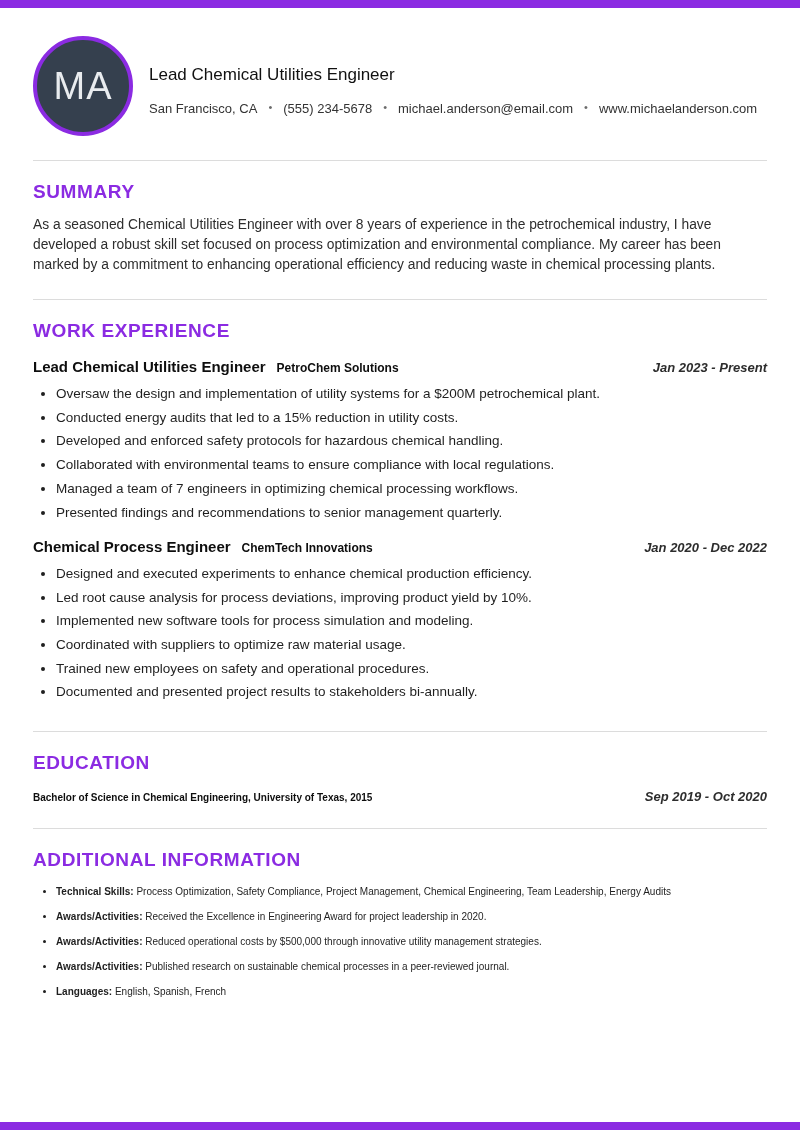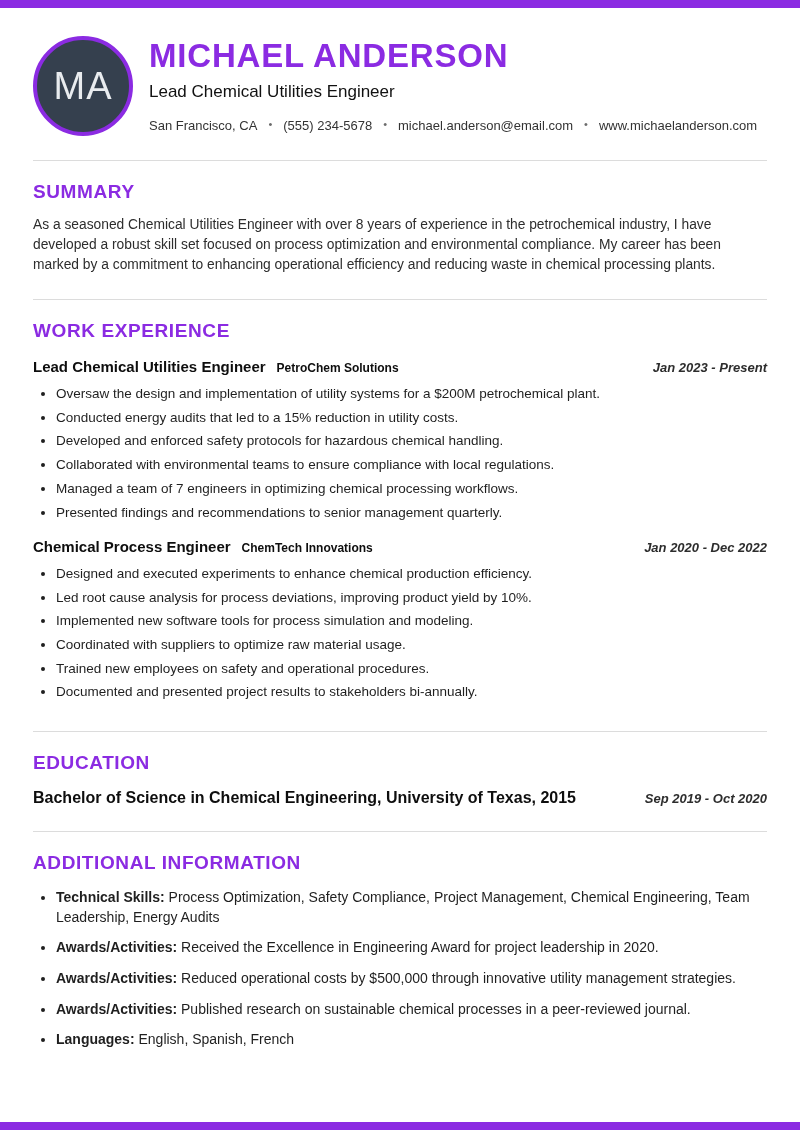"MICHAEL ANDERSON" div.name { html: <div>MICHAEL ANDERSON</div> -> none }
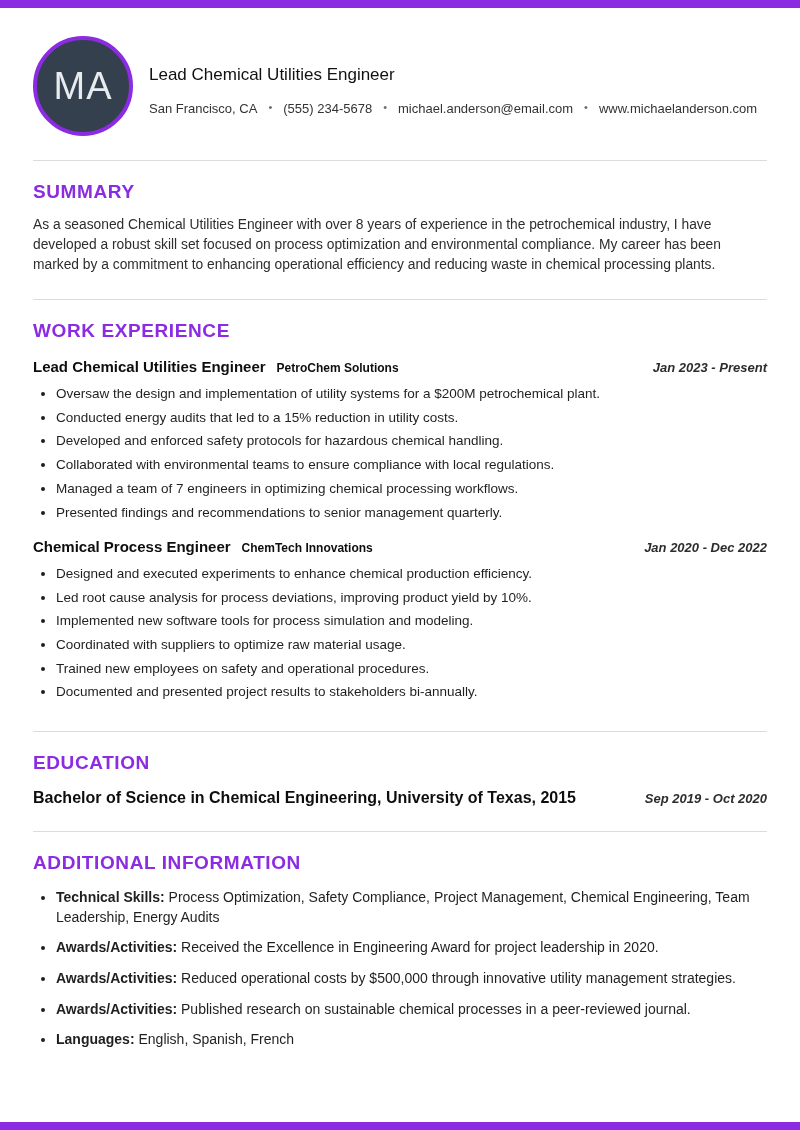"Bachelor of Science in Chemical" .degree { font-size: 16px -> 10px }
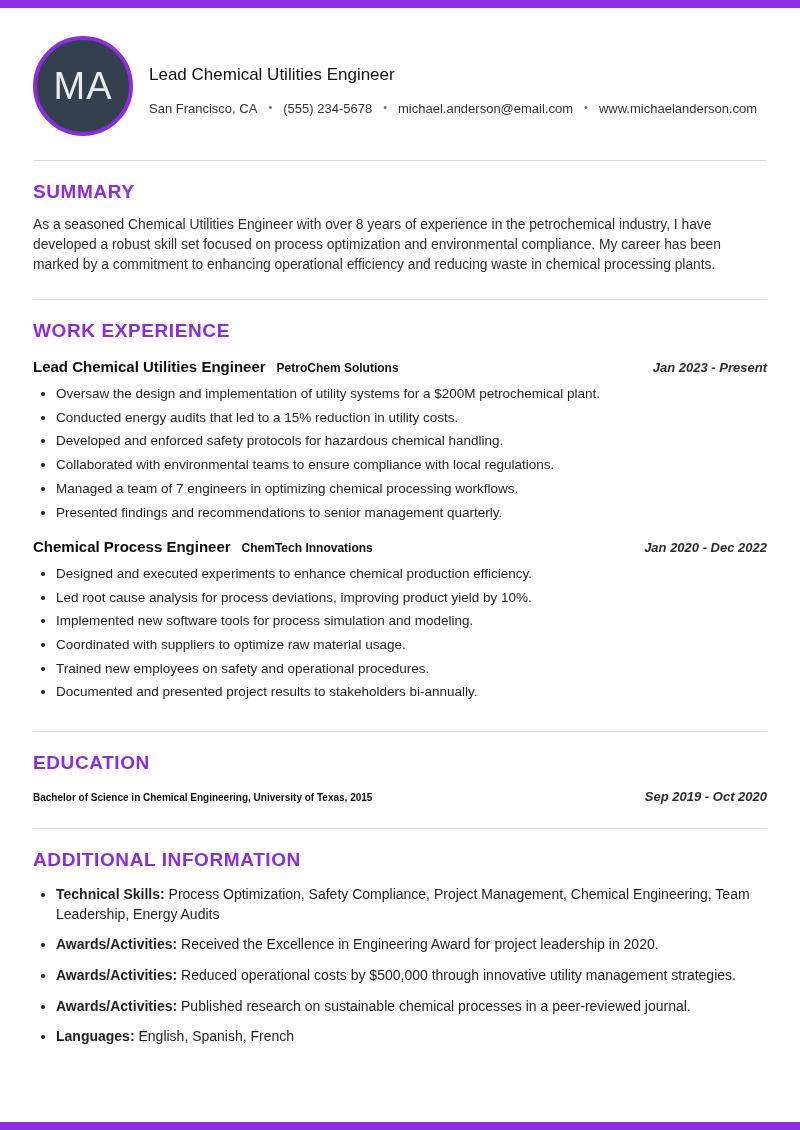"Technical Skills: Process Optimization," ul.additional li { font-size: 14px -> 10px }
